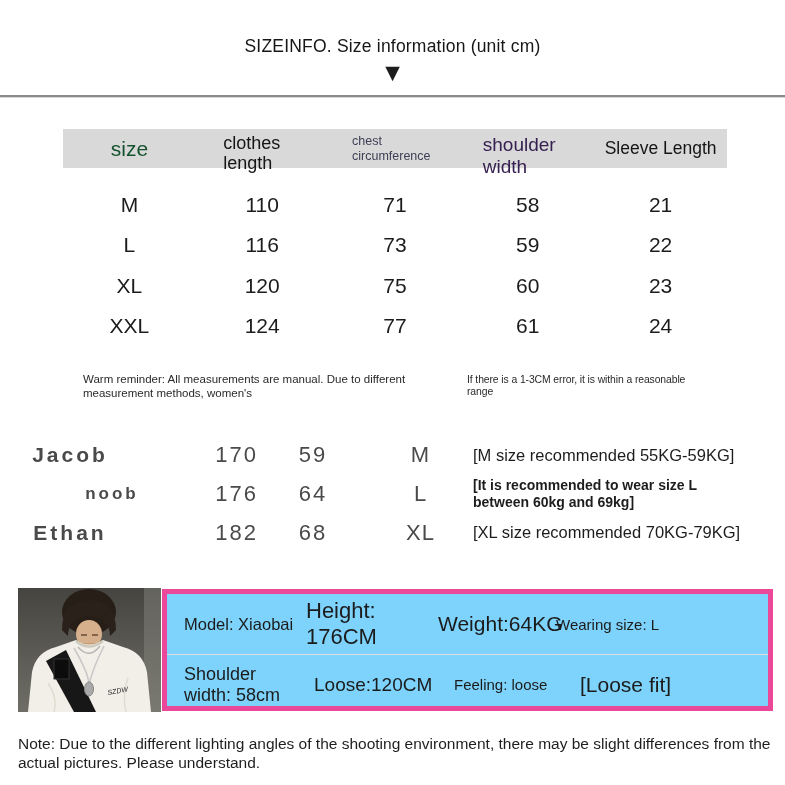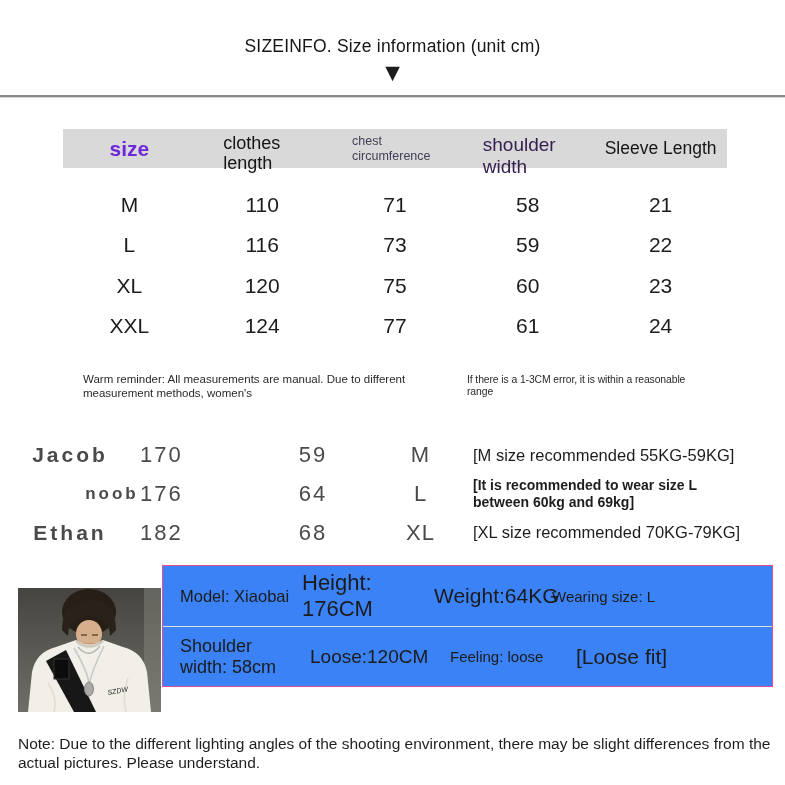"size" .c-size span { color: #6d28d9 -> #14532d; font-weight: bold -> none }
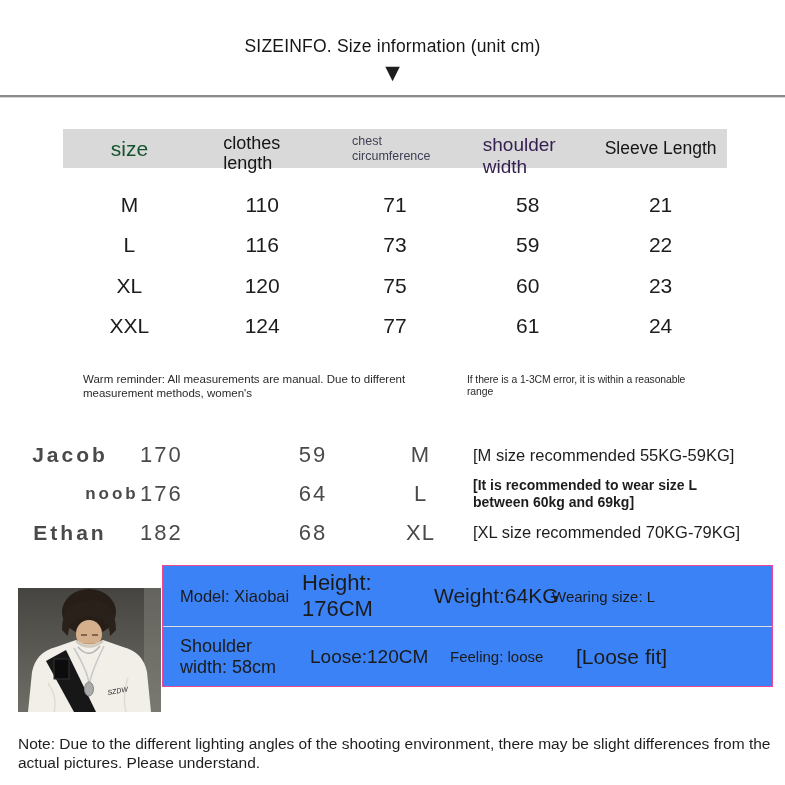"170" .m-h { text-align: left -> right }
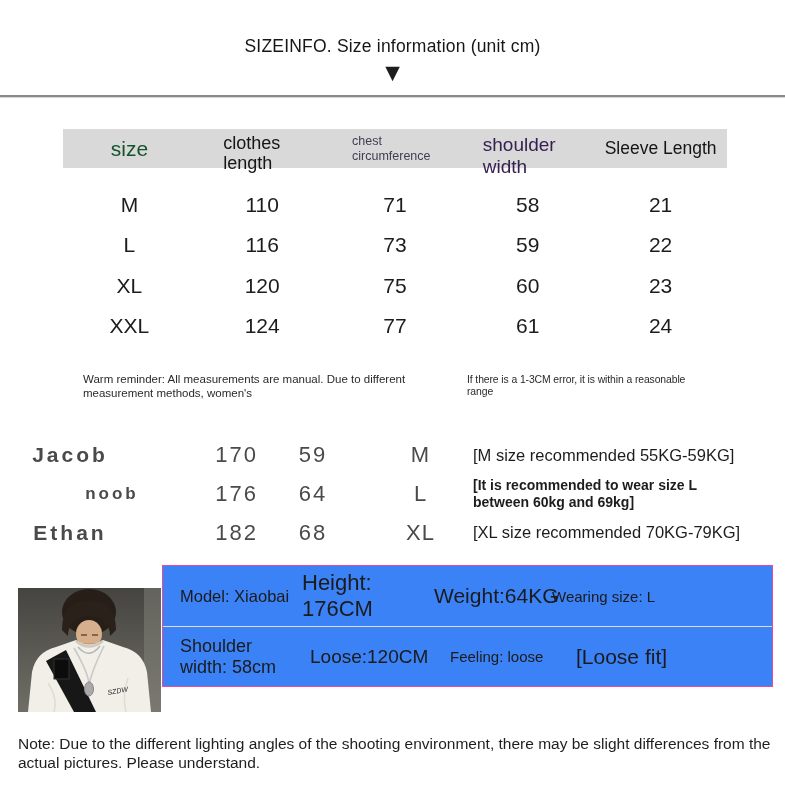"Model: Xiaobai" .panel { background: #3b82f6 -> #7dd3fc; border: 1px solid #ec4899 -> 5px solid #ec4899; top: 565px -> 589px }
